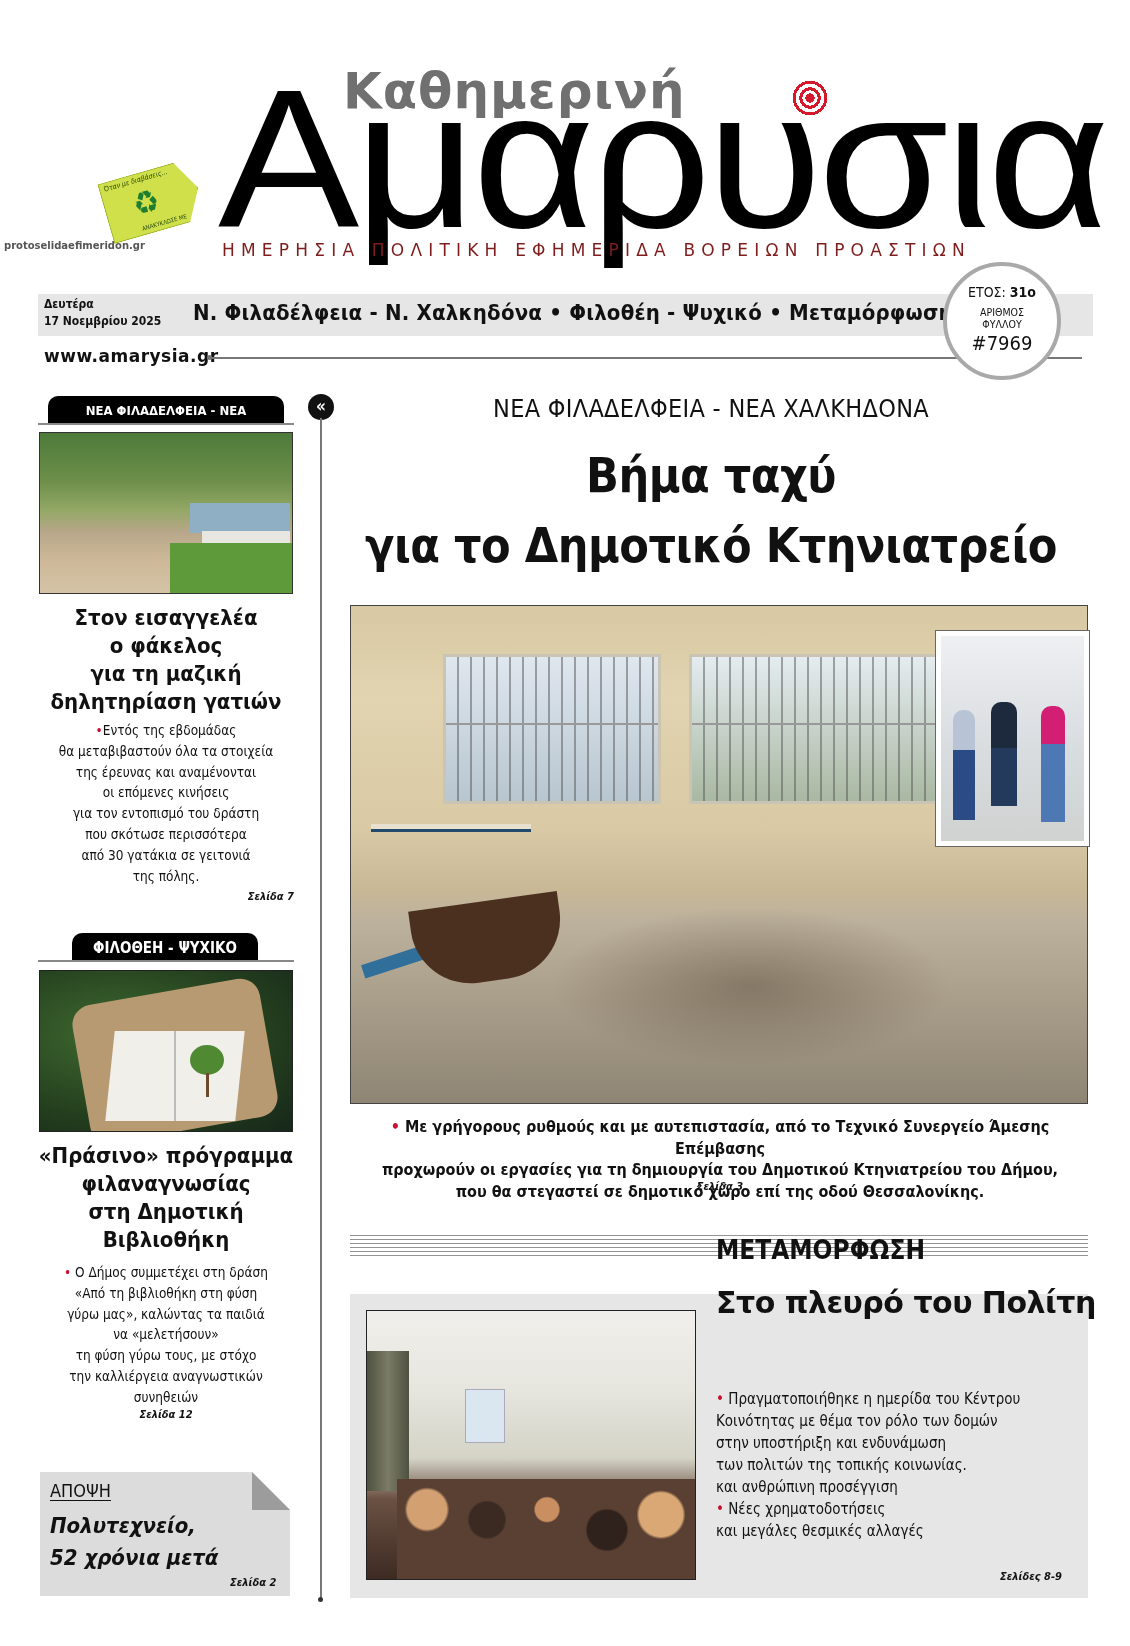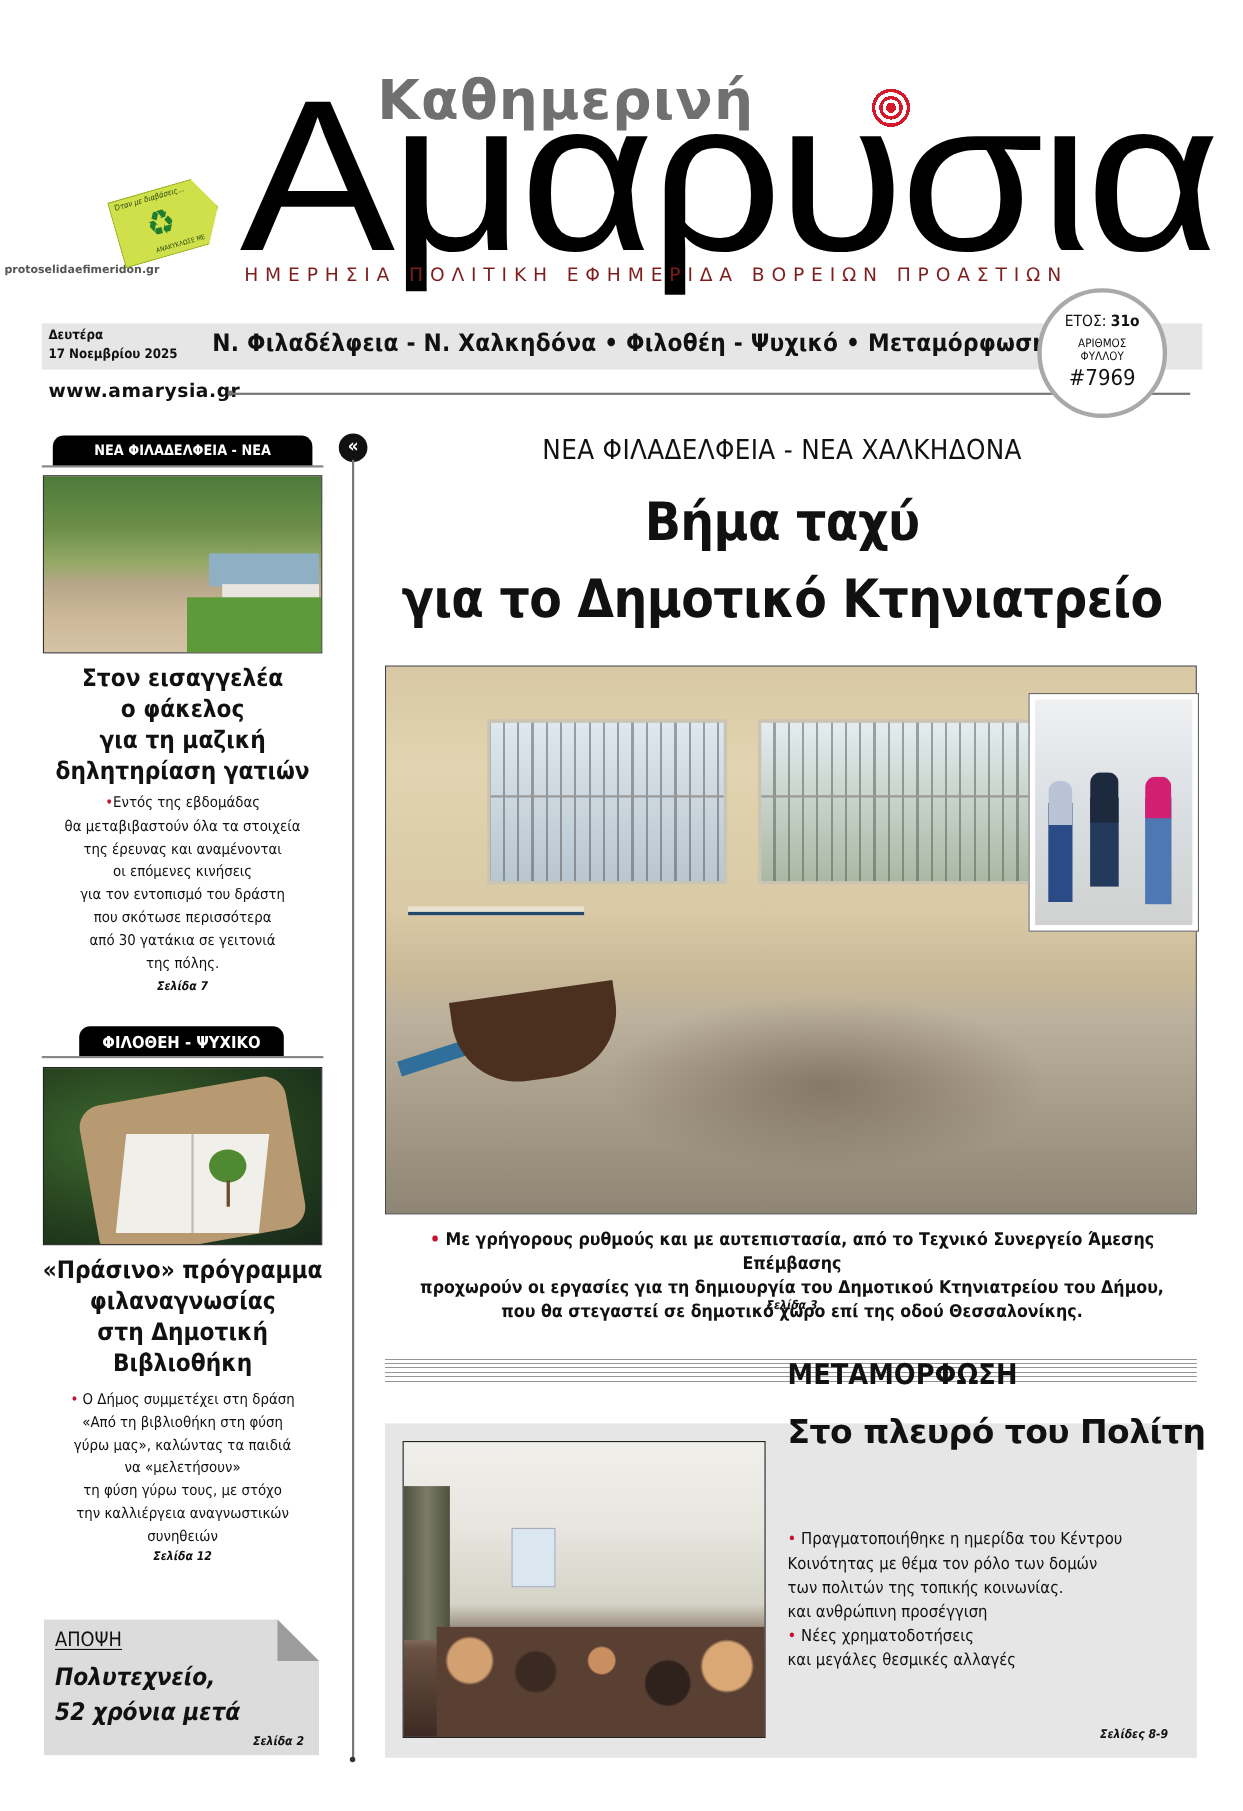"Σελίδα 7" .p1 { text-align: center -> right }
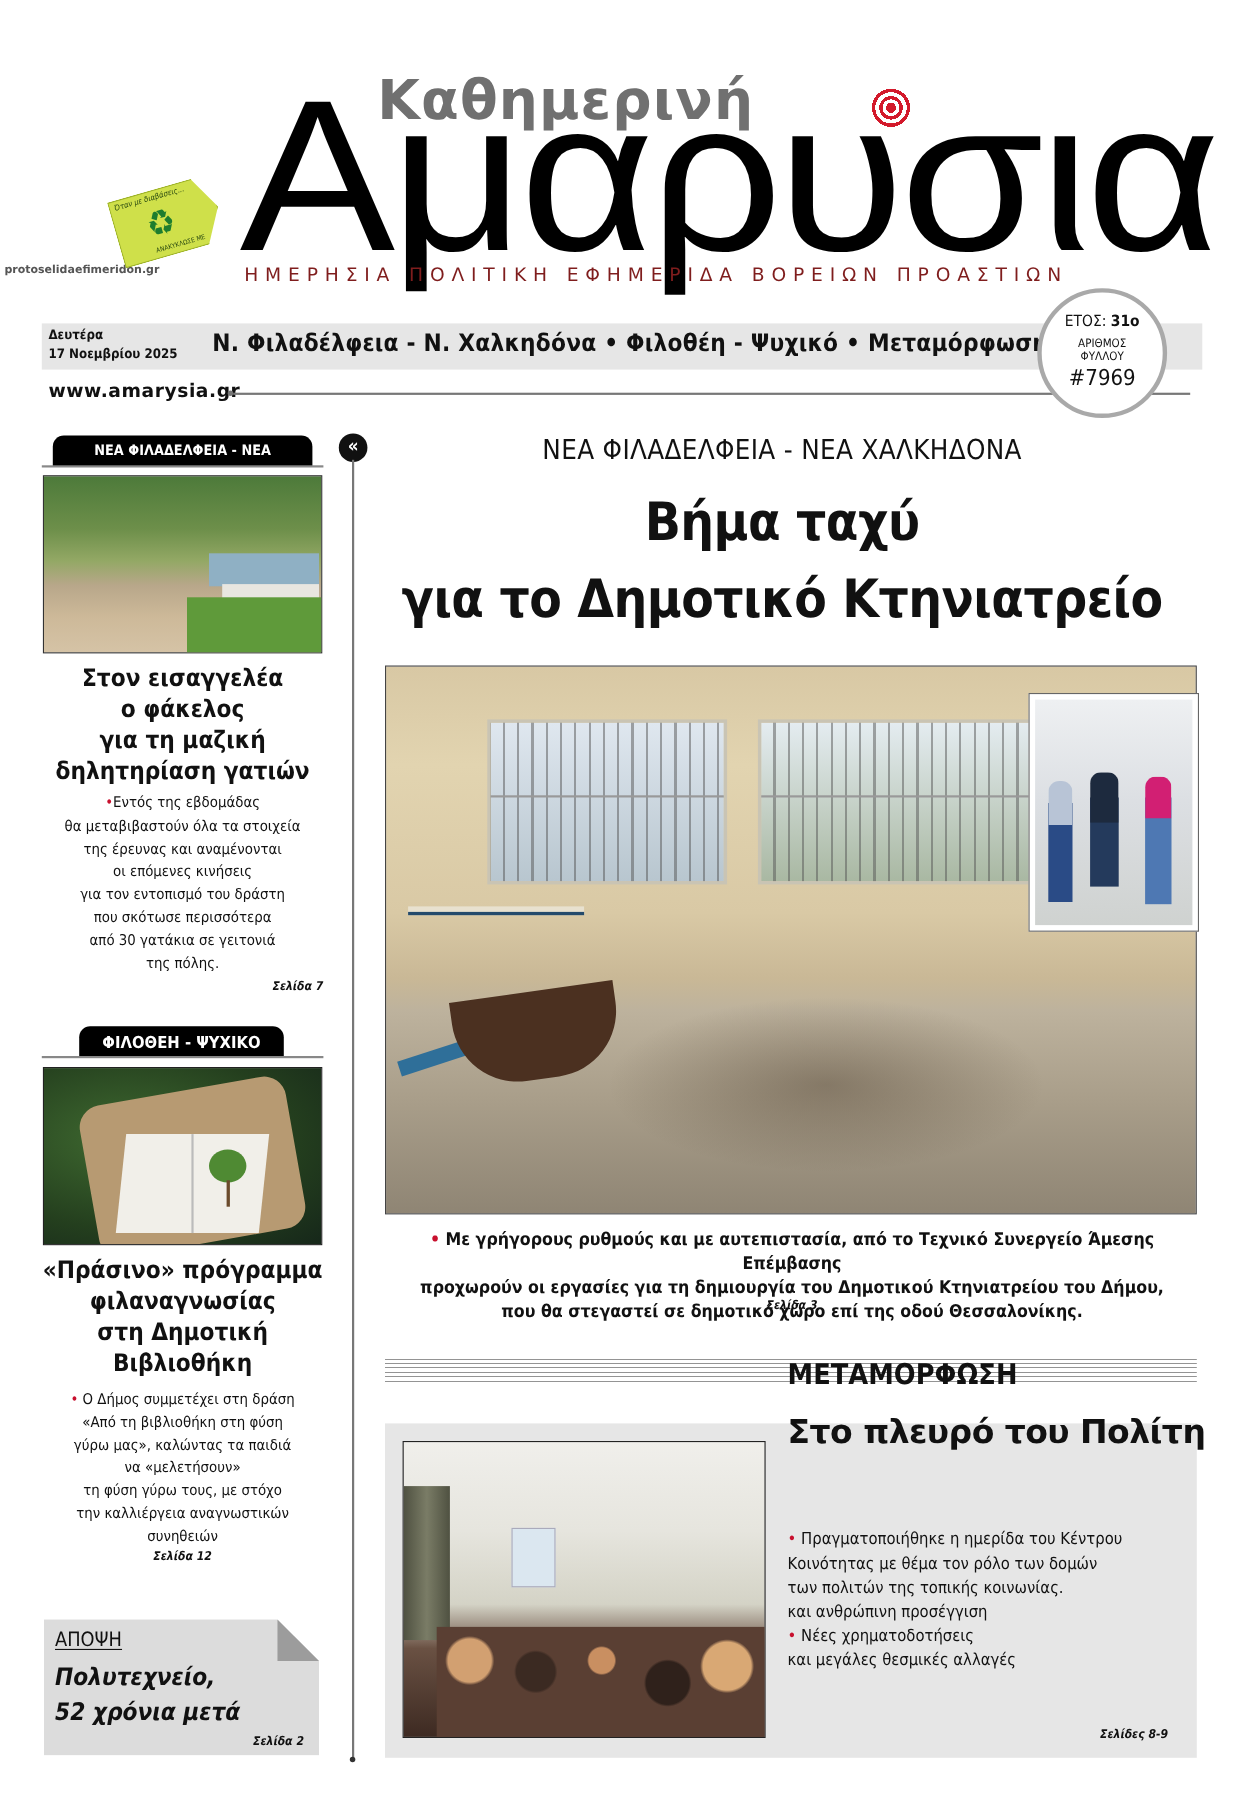"στην υποστήριξη και ενδυνάμωση" div { html: none -> <div>στην υποστήριξη και ενδυνάμωση</div> }
